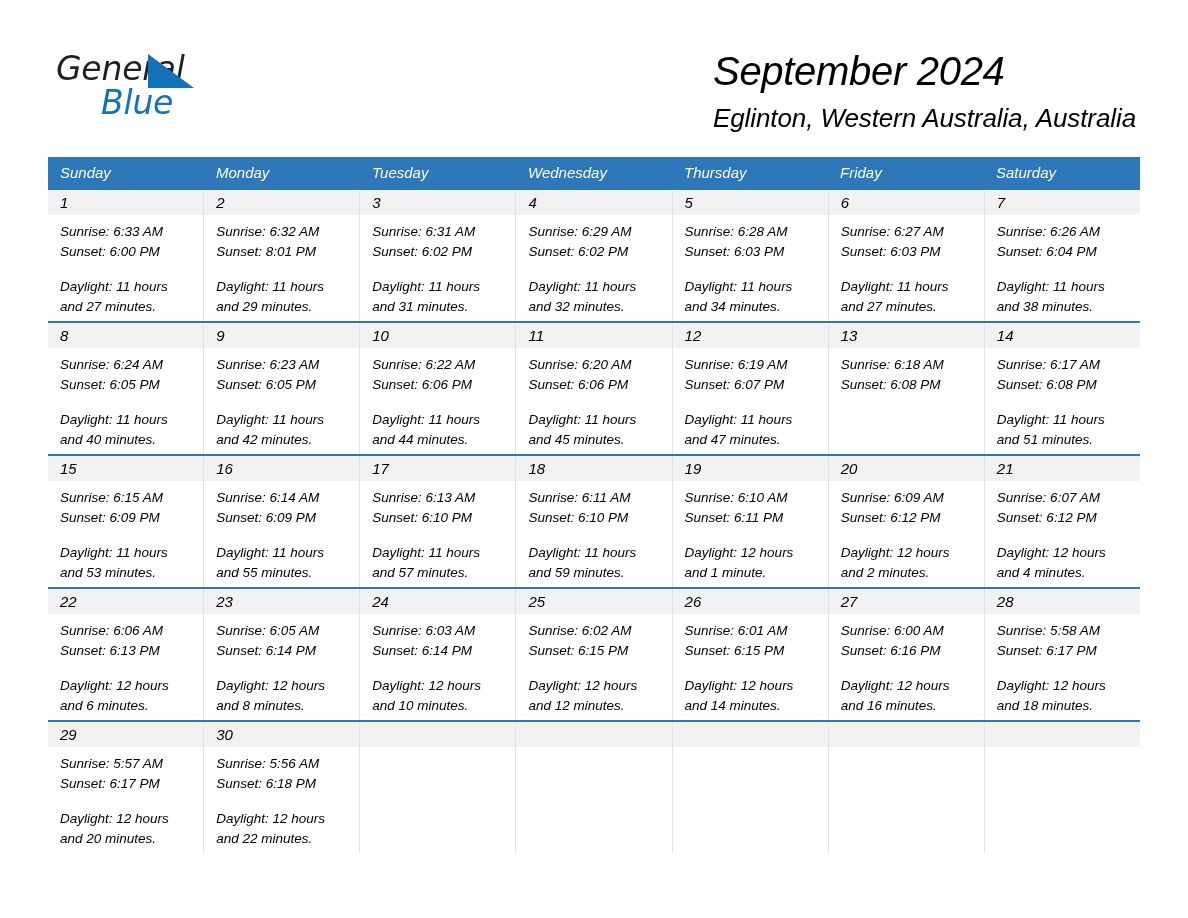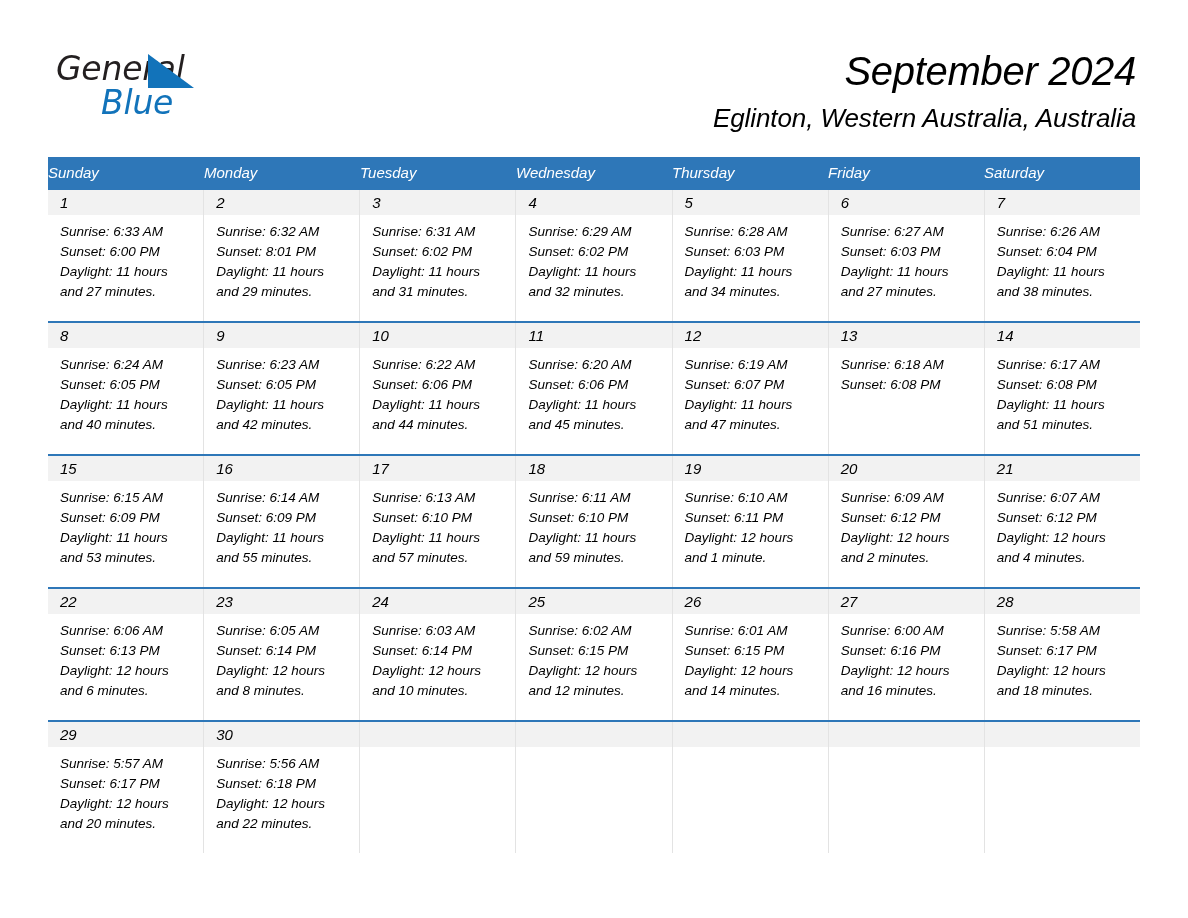"September 2024" .title-block { text-align: right -> left }
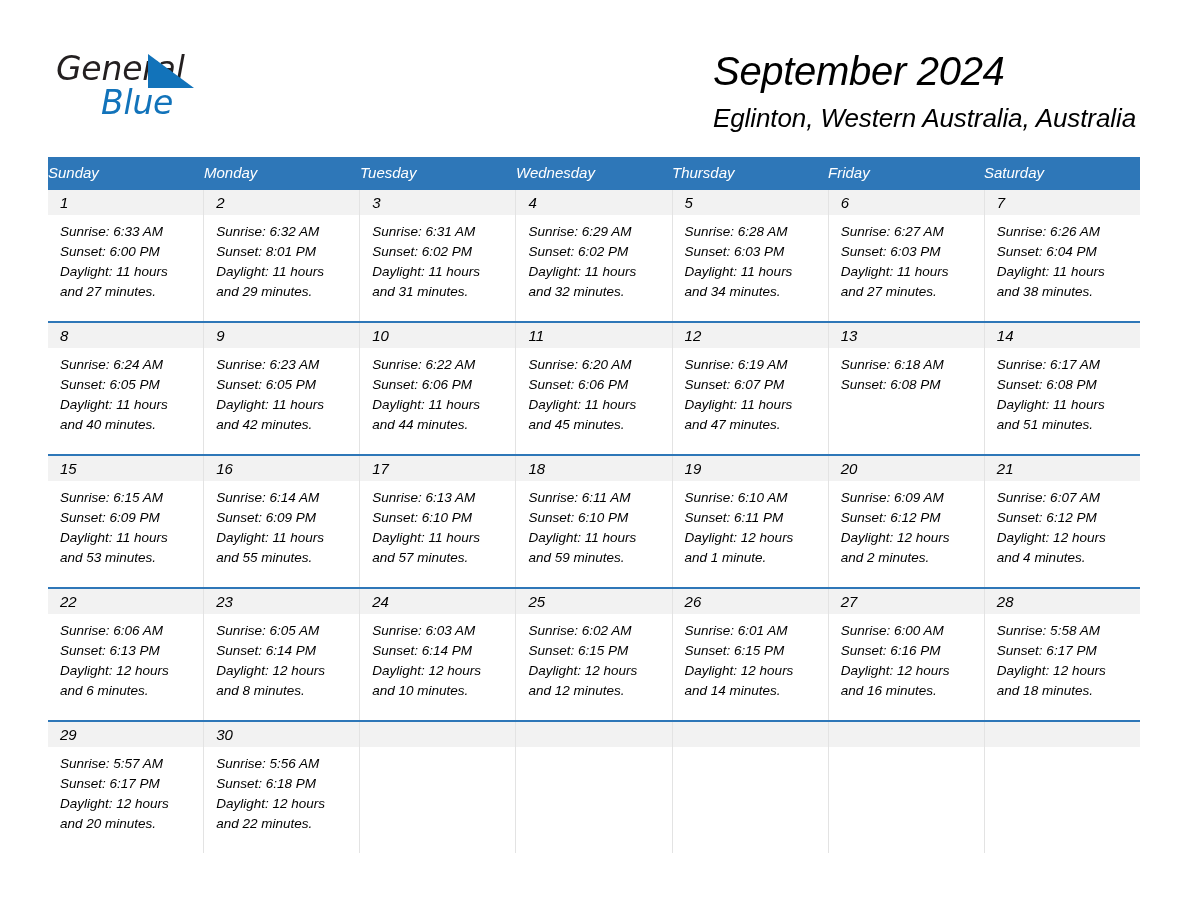"Sunday" .weekday-cell { padding-left: none -> 12px }
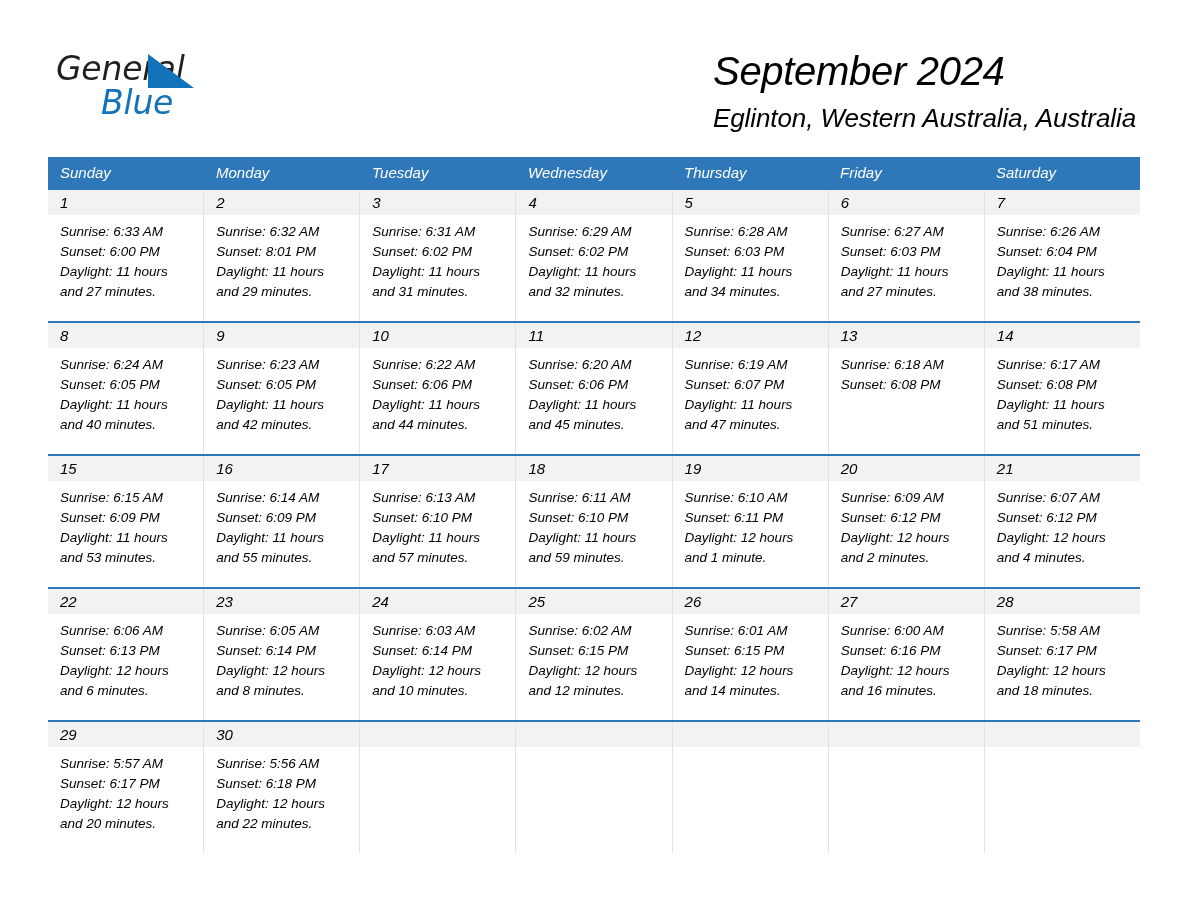"Daylight: 11 hours and 27" .day-info .daylight { margin-top: none -> 15px }
